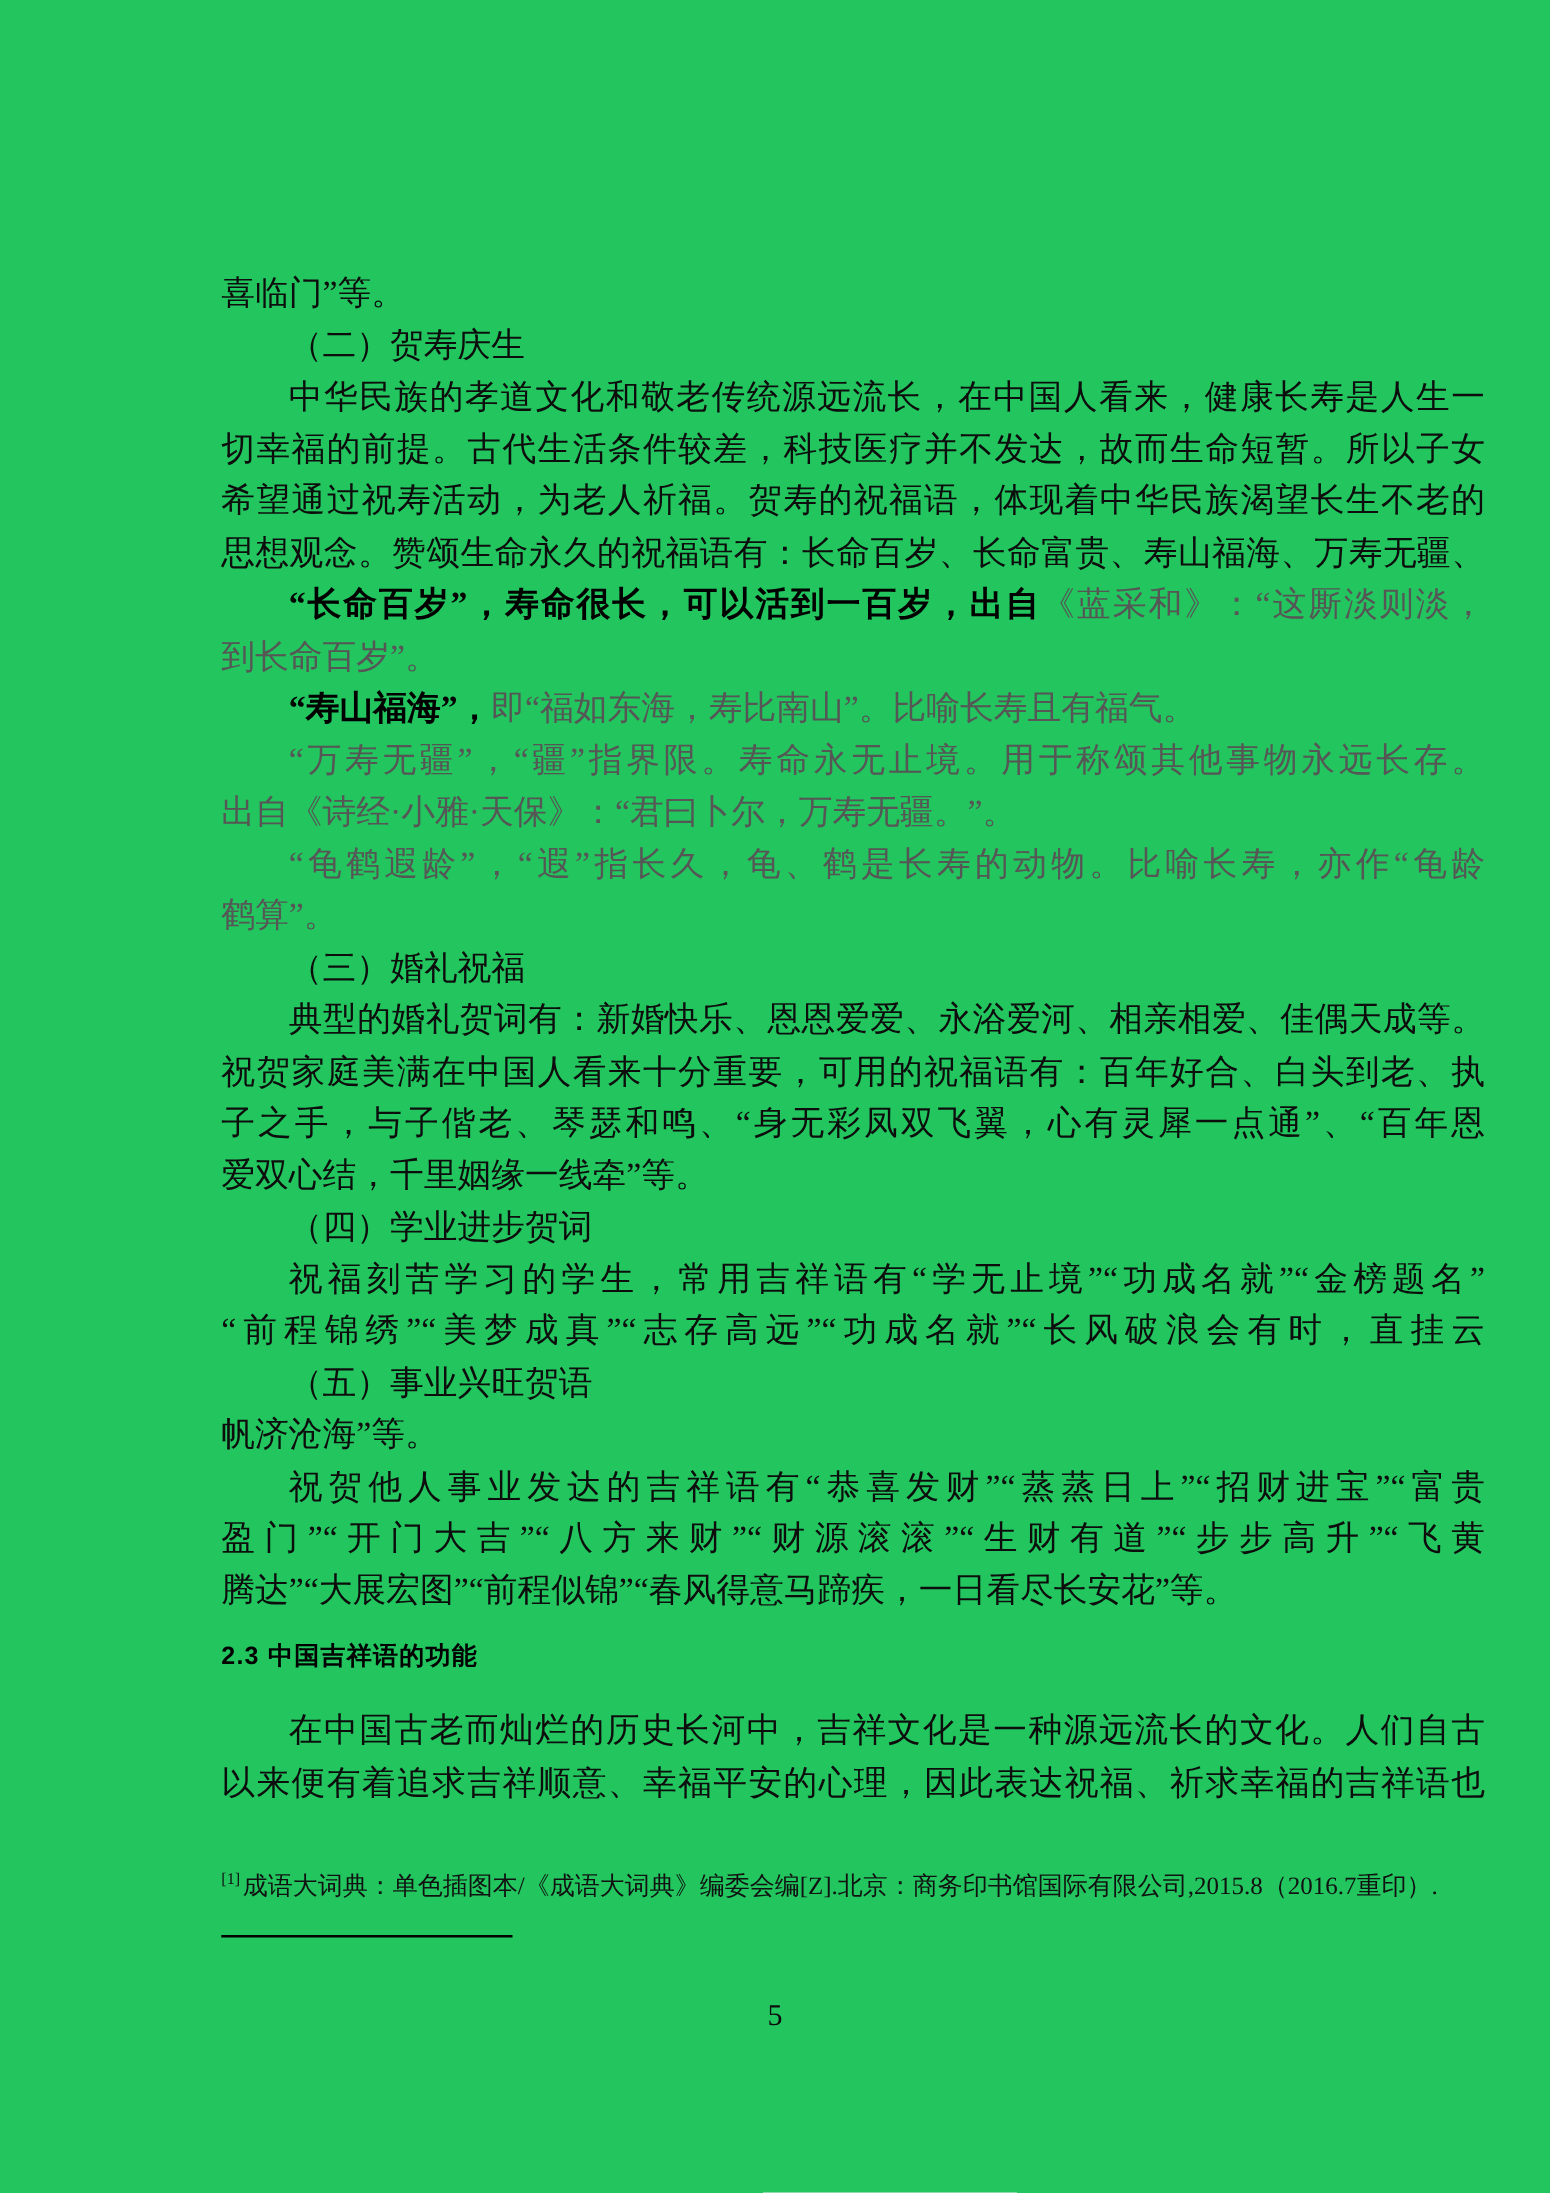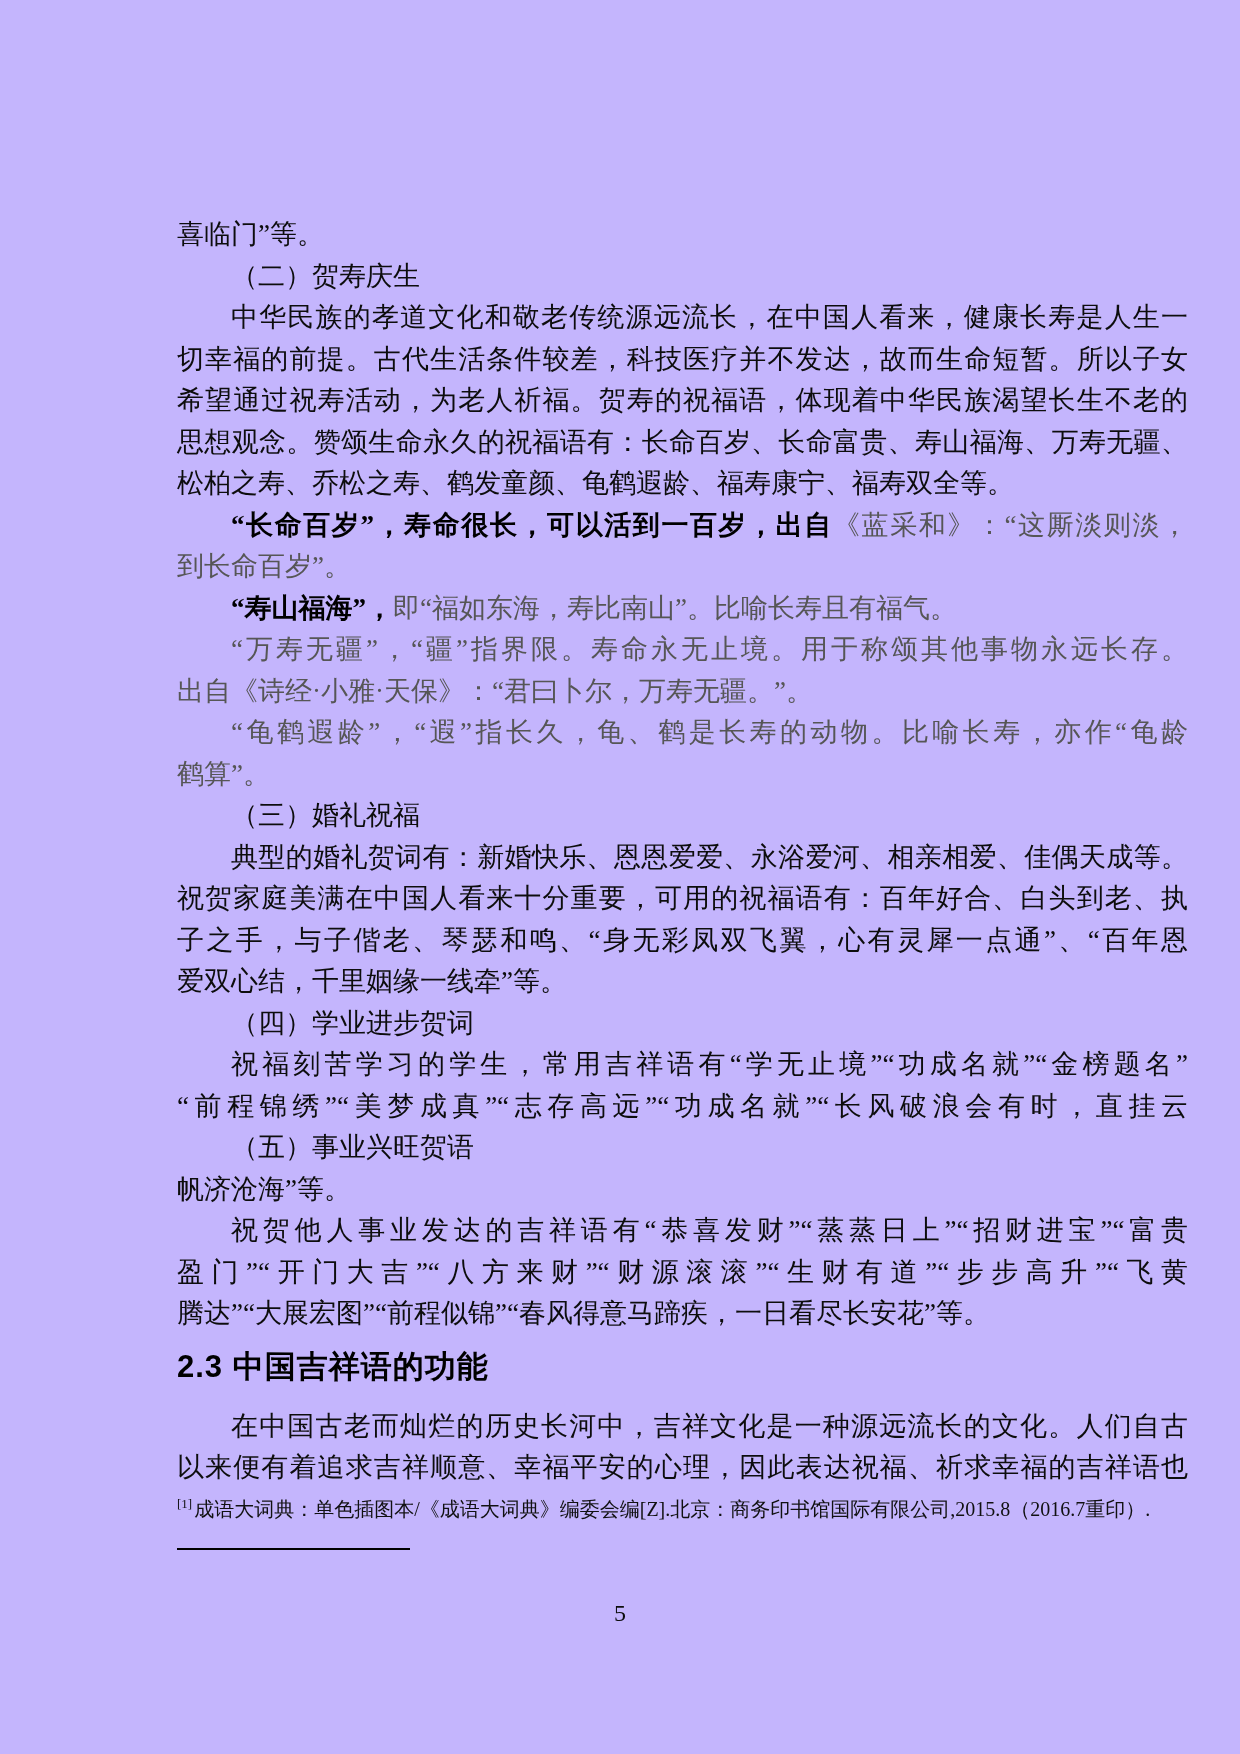"喜临门”等。" .sheet { background: #c4b5fd -> #22c55e }
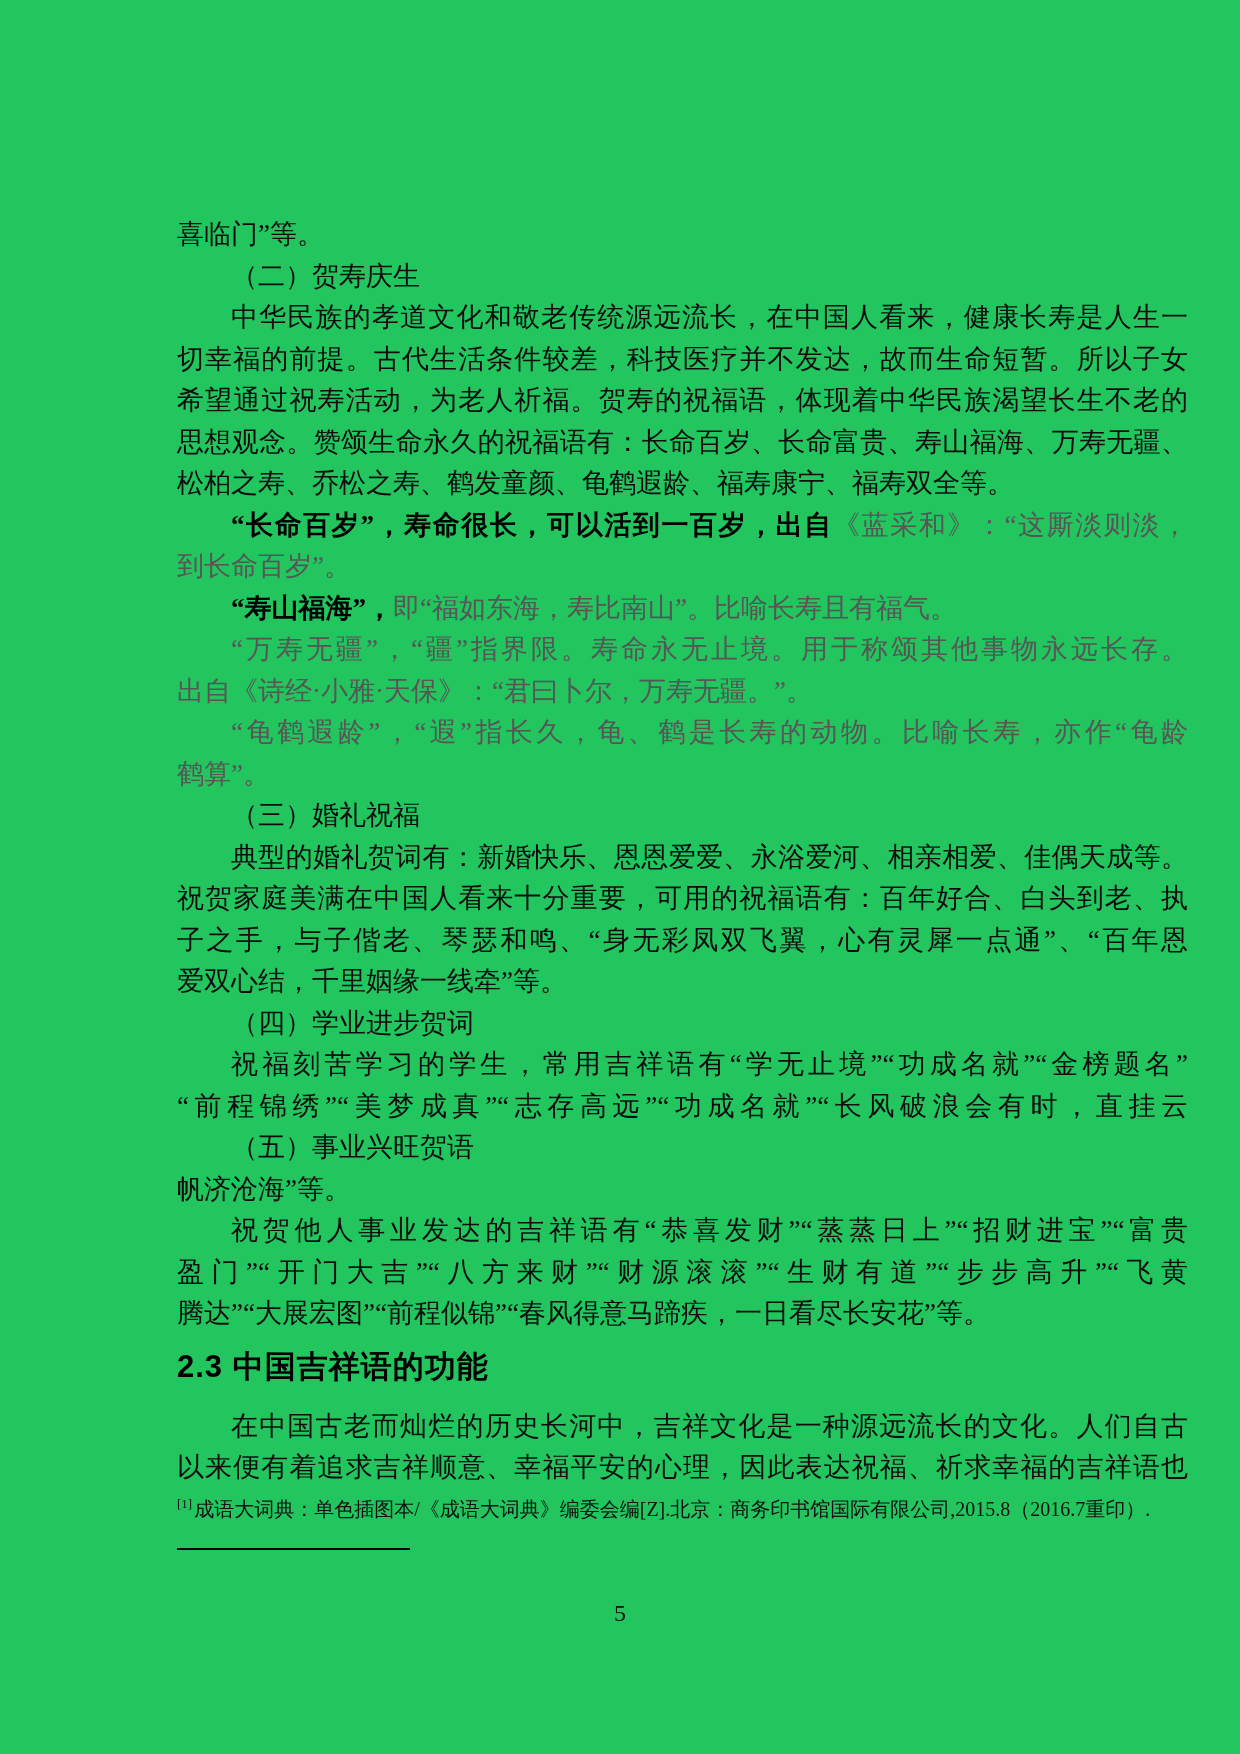"松柏之寿、乔松之寿、鹤发童颜、龟鹤遐龄、福寿康宁、福寿双全等。" div.line { html: <div><span>松柏之寿、乔松之寿、鹤发童颜、龟鹤遐龄、福寿康宁、福寿双全等。</span></div> -> none }
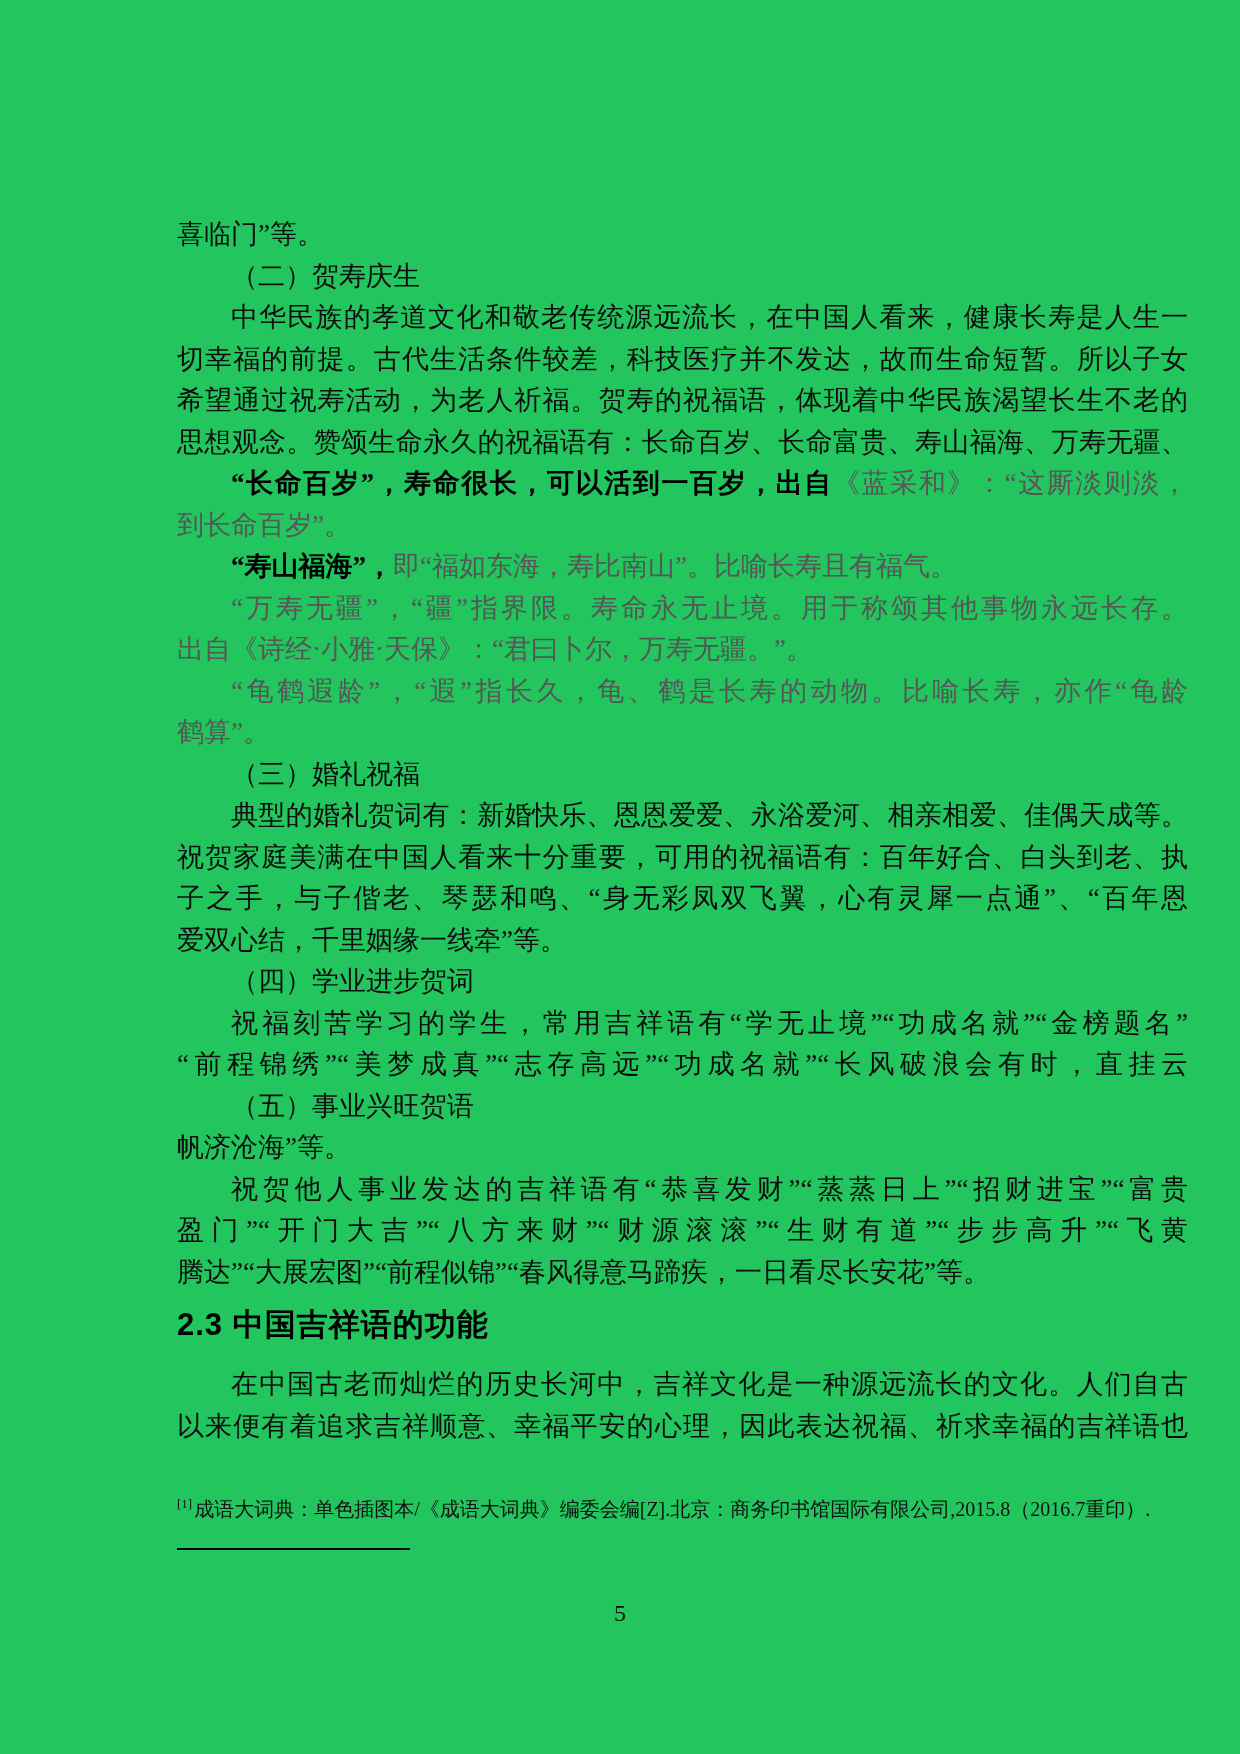"2.3 中国吉祥语的功能" .heading { font-size: 31px -> 20px }
